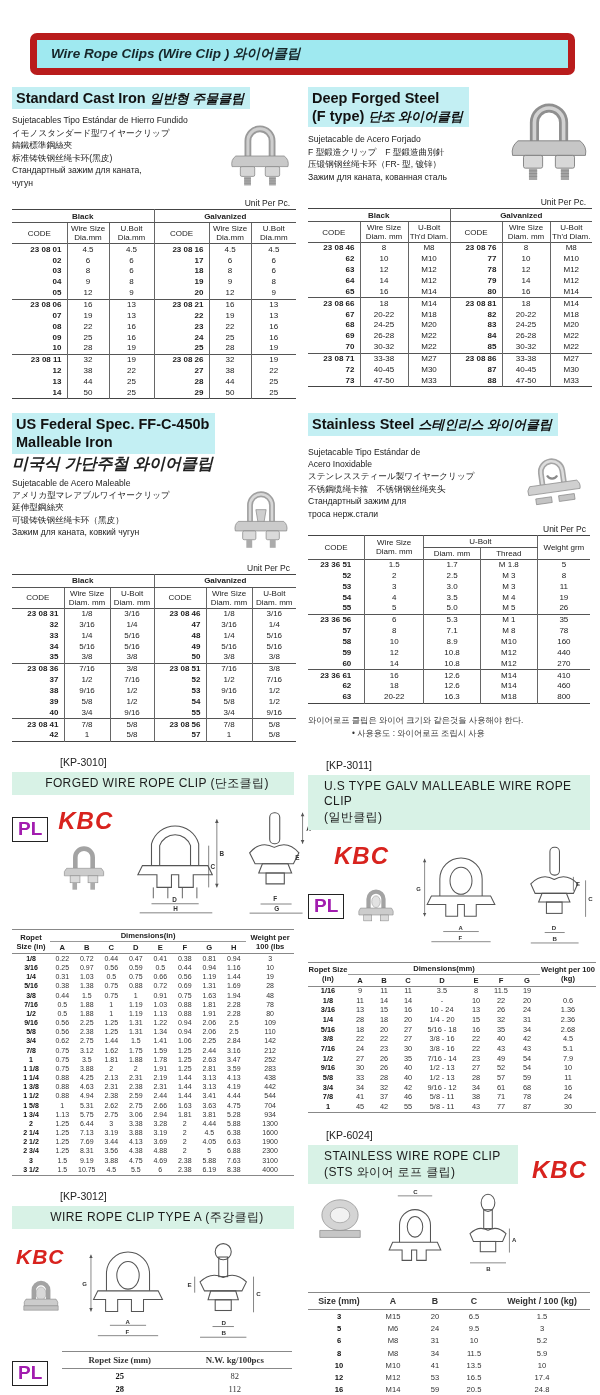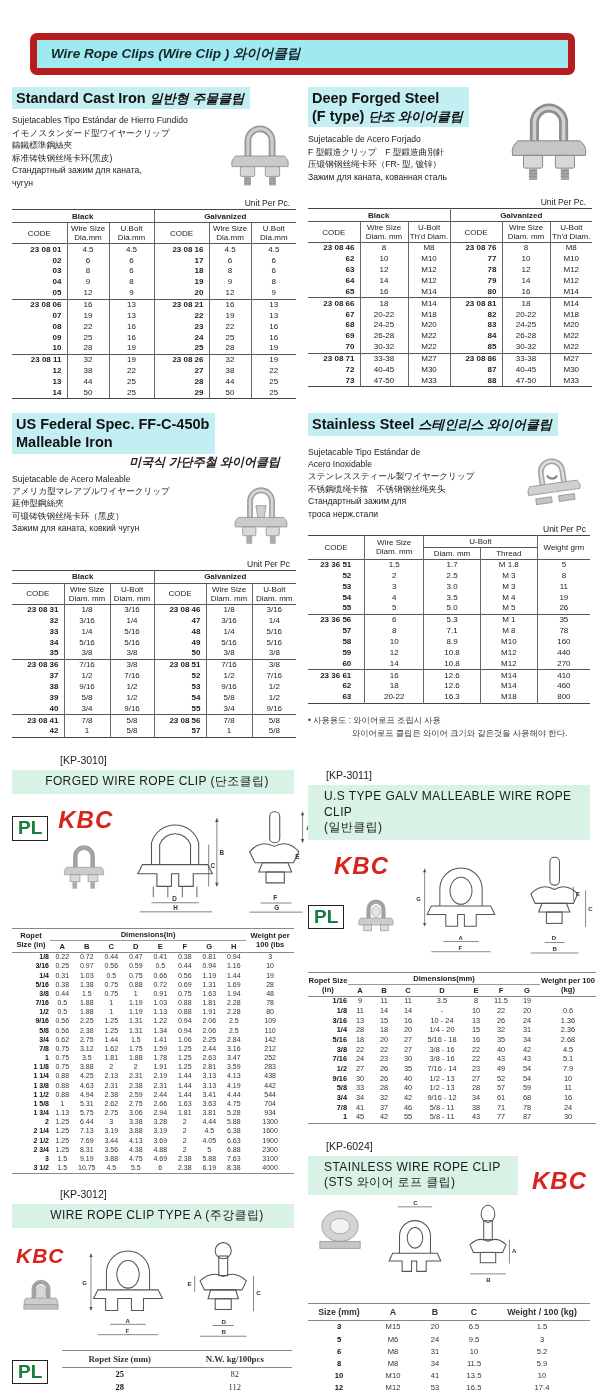"미국식 가단주철 와이어클립" .title-ko-line { font-size: 12px -> 16px; text-align: right -> left }
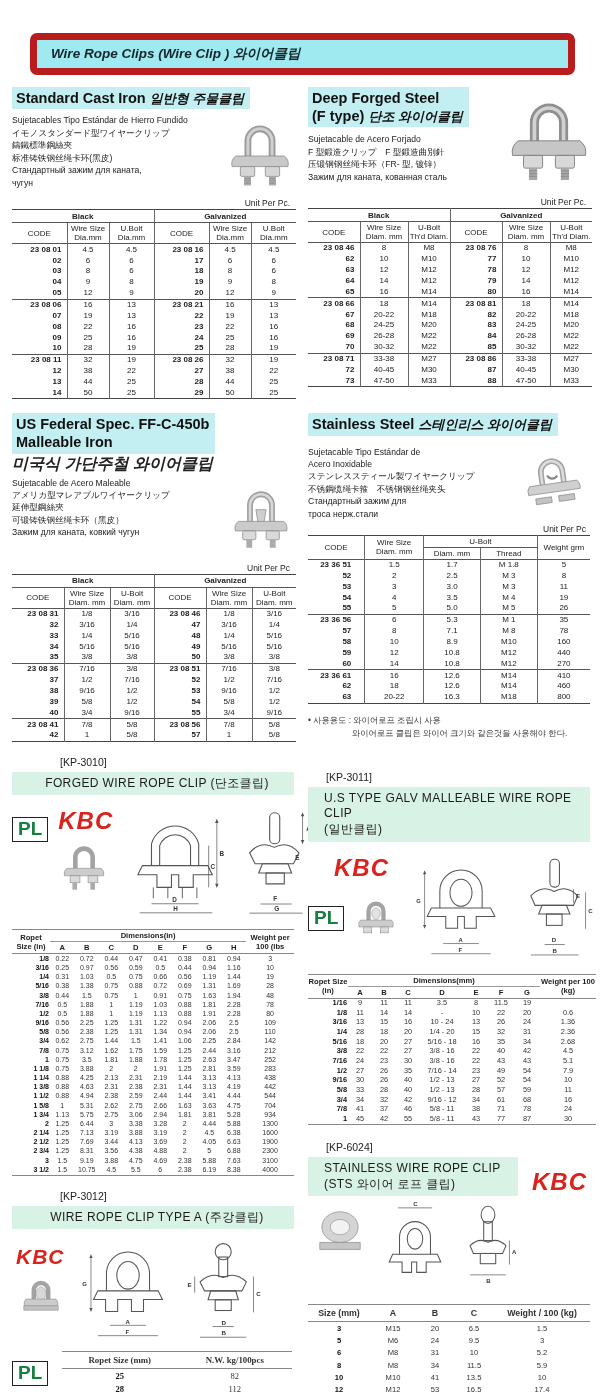"• 사용용도 : 와이어로프 조립시" div { order: before "와이어로프 클립은 와이어 크기와 같은것을" -> after "와이어로프 클립은 와이어 크기와 같은것을" }
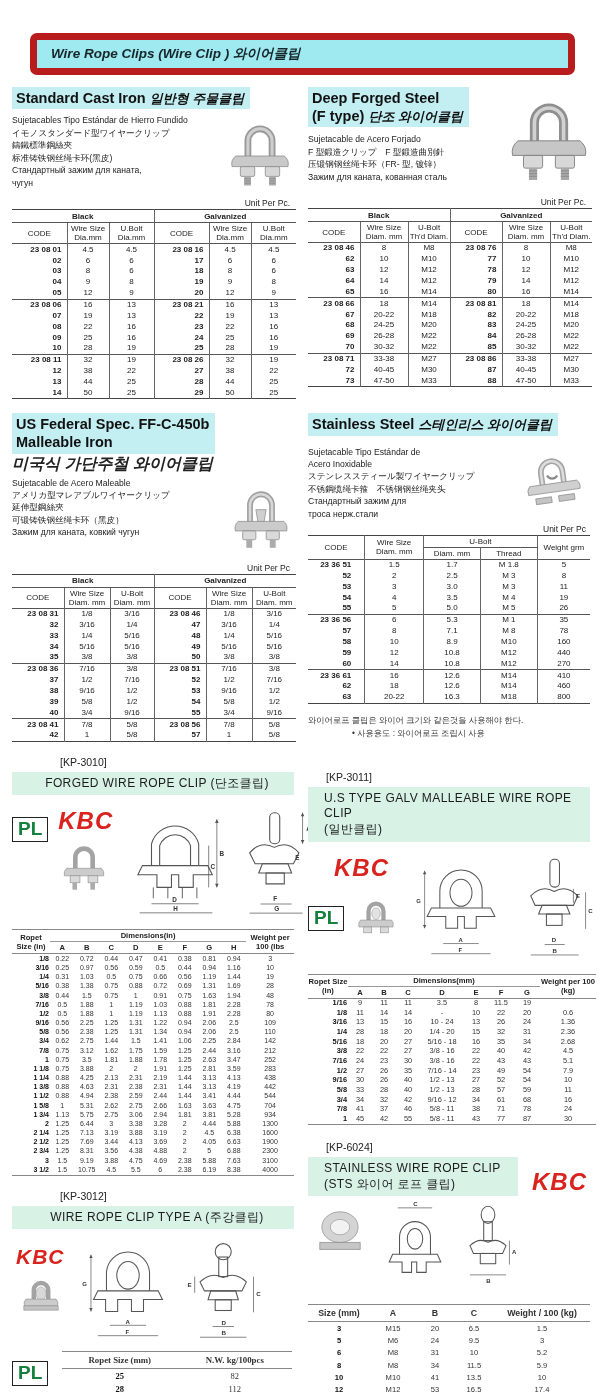"[KP-3011]" div.kp-code { margin-top: 27px -> 15px }
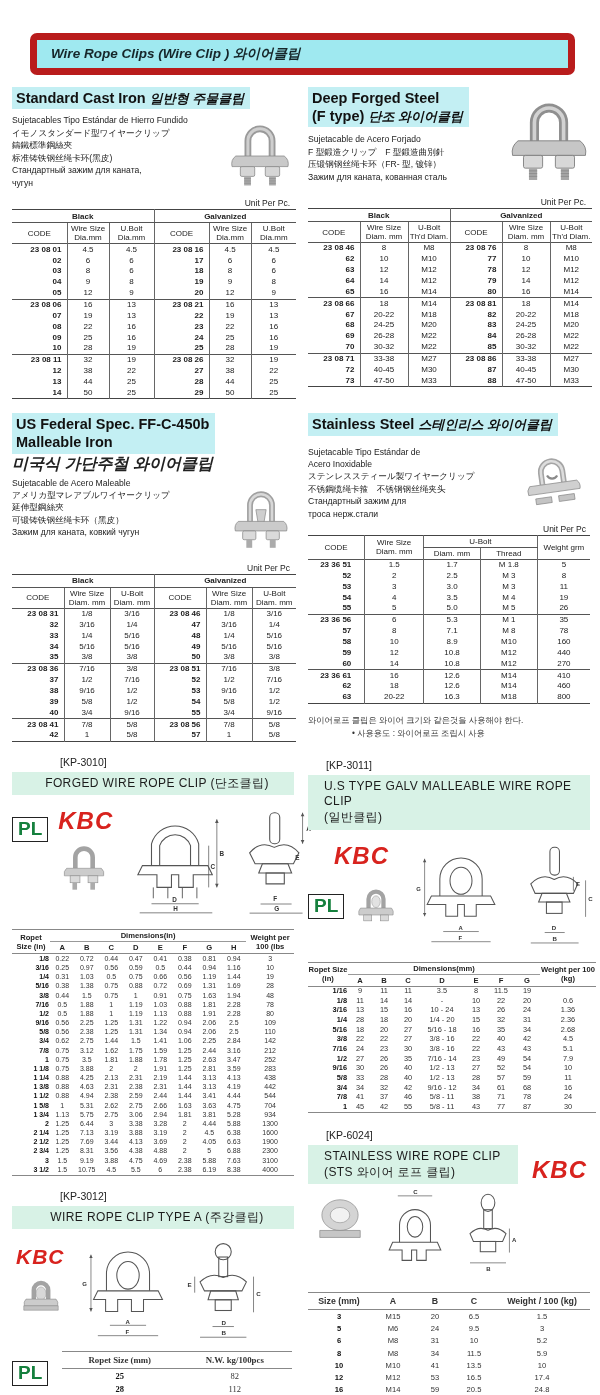"PL" .pl-box { color: #15803d -> #a21caf }
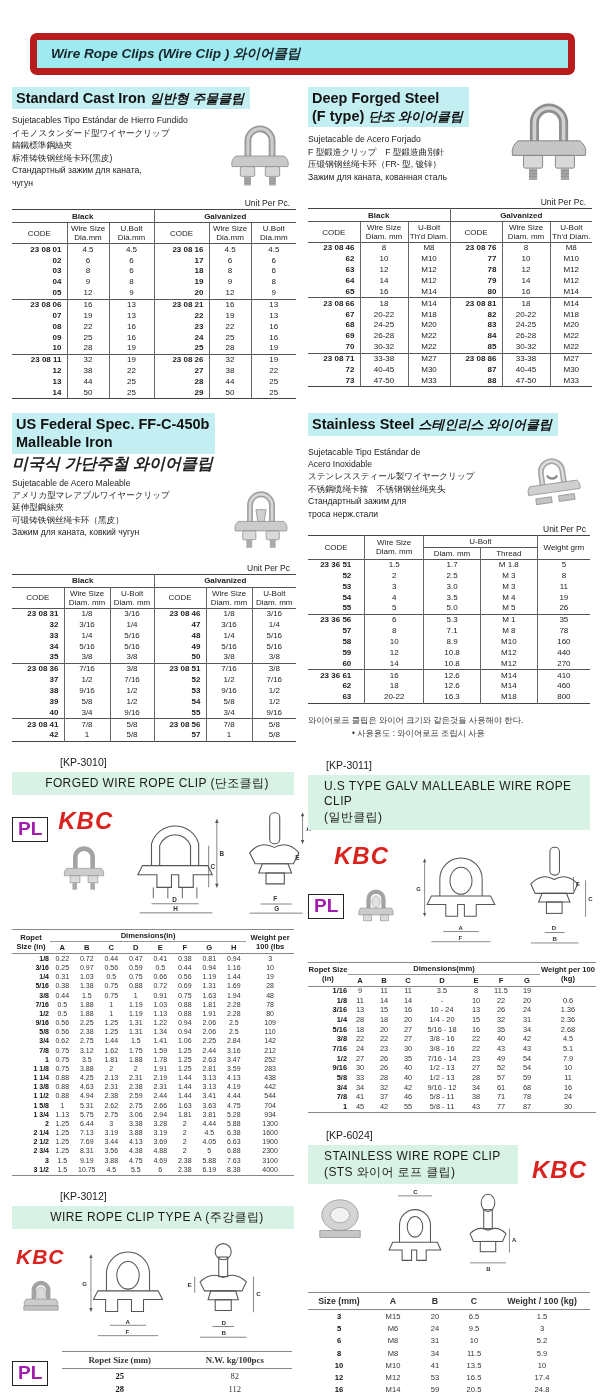"1/16" .dim-table td:first-child { text-align: right -> none }
